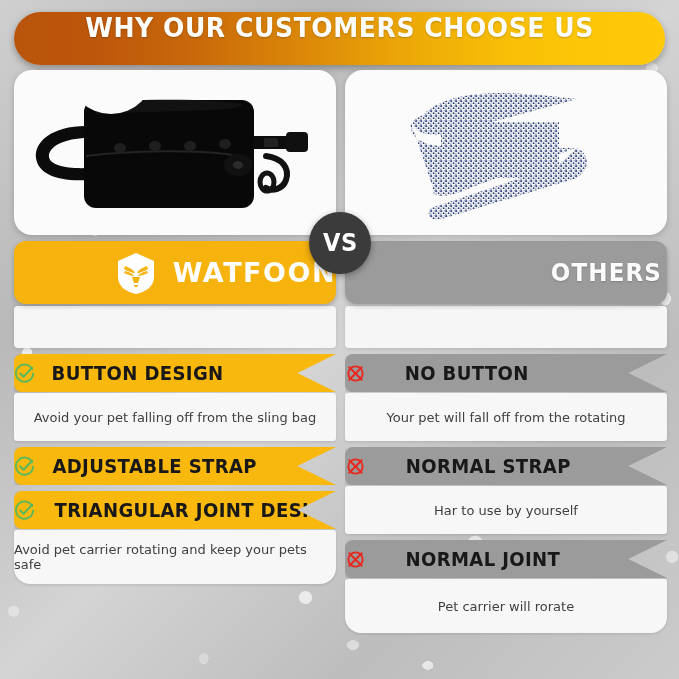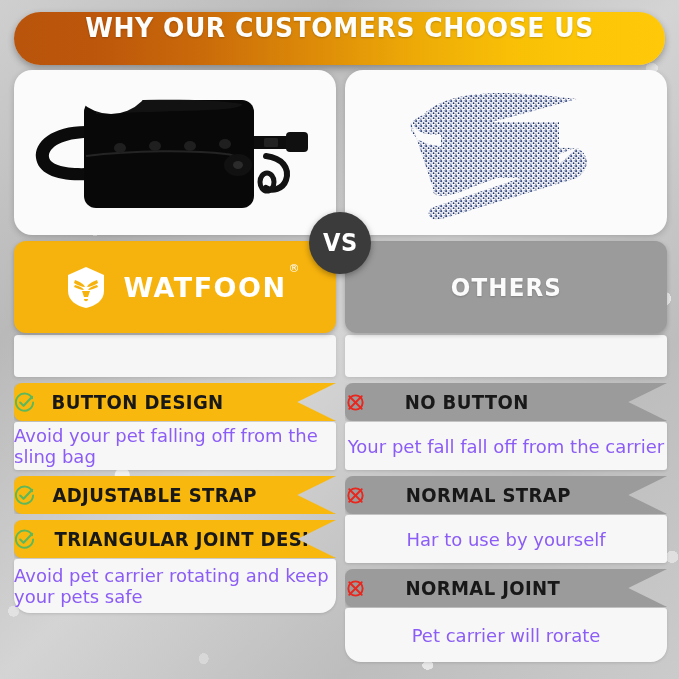"WATFOON" .brand-bar { height: 92px -> 63px; justify-content: center -> flex-end }
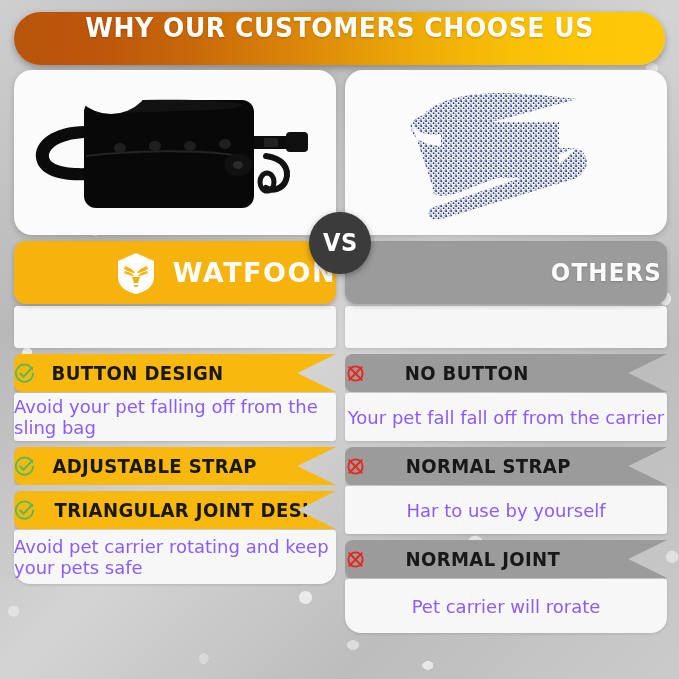"Avoid your pet falling off" .feature-desc span { color: #8b5cf6 -> #404040; font-size: 18px -> 13px }
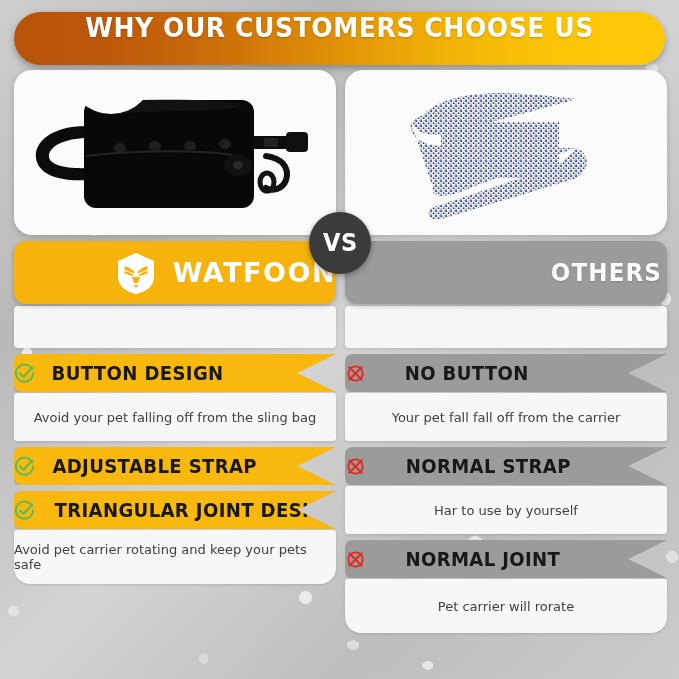"Your pet fall fall off" span { text: fall fall off from the carrier -> will fall off from the rotating }
